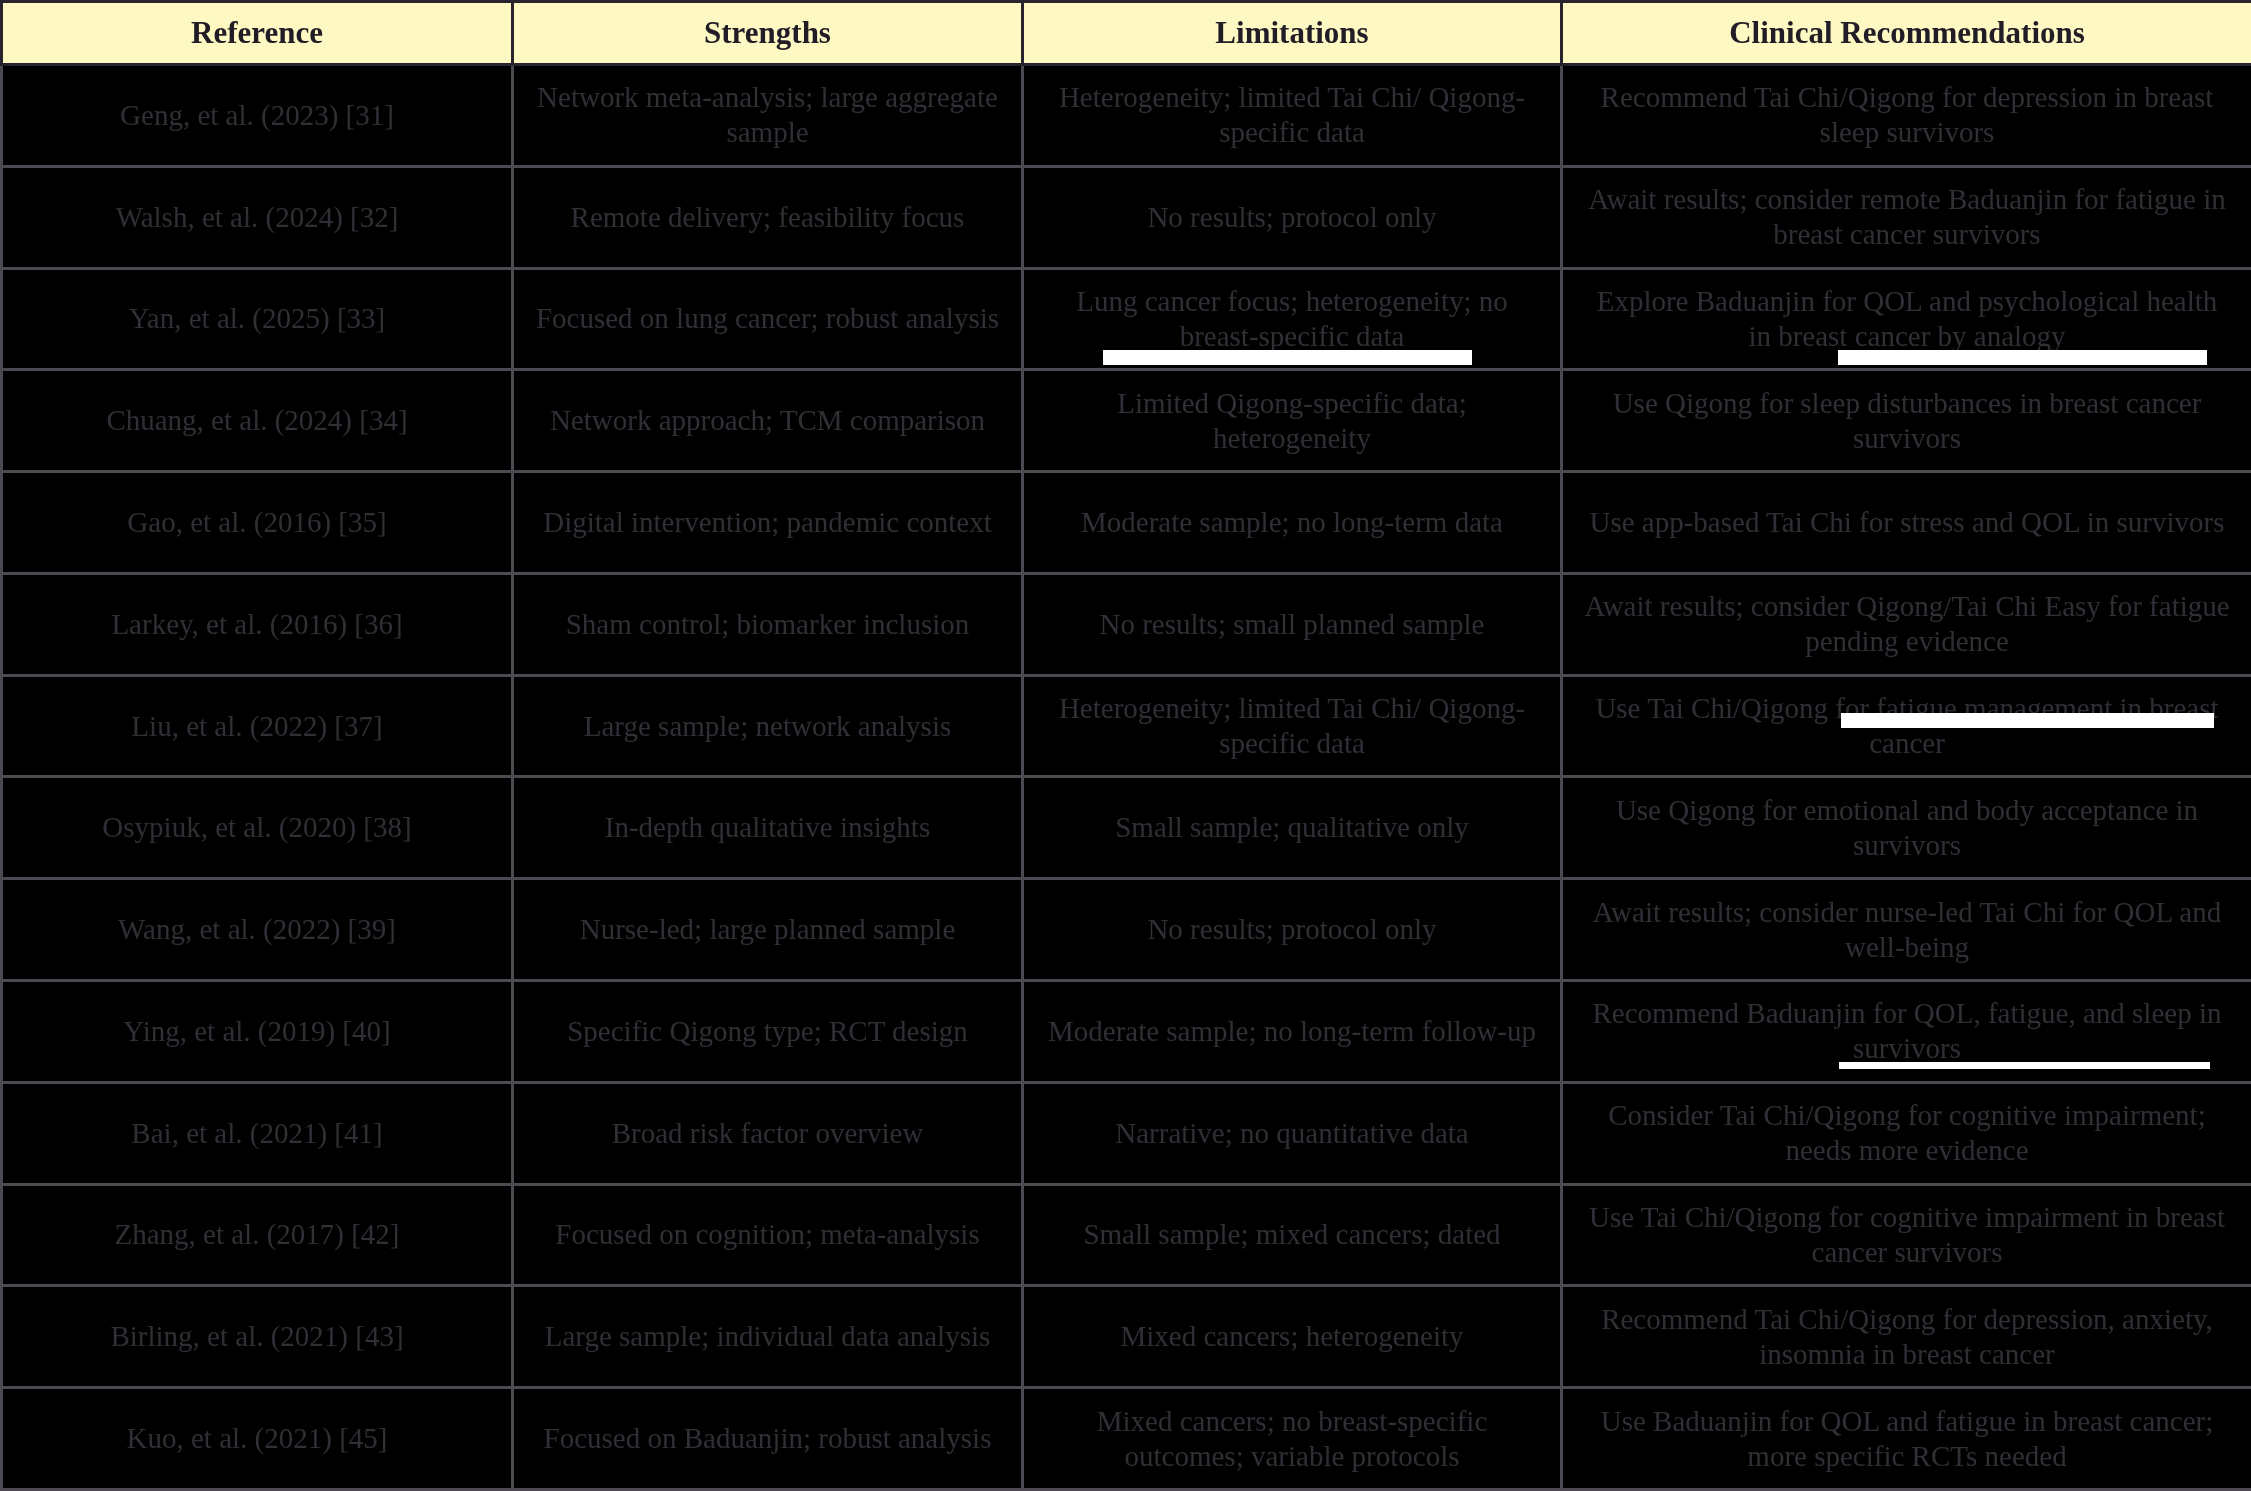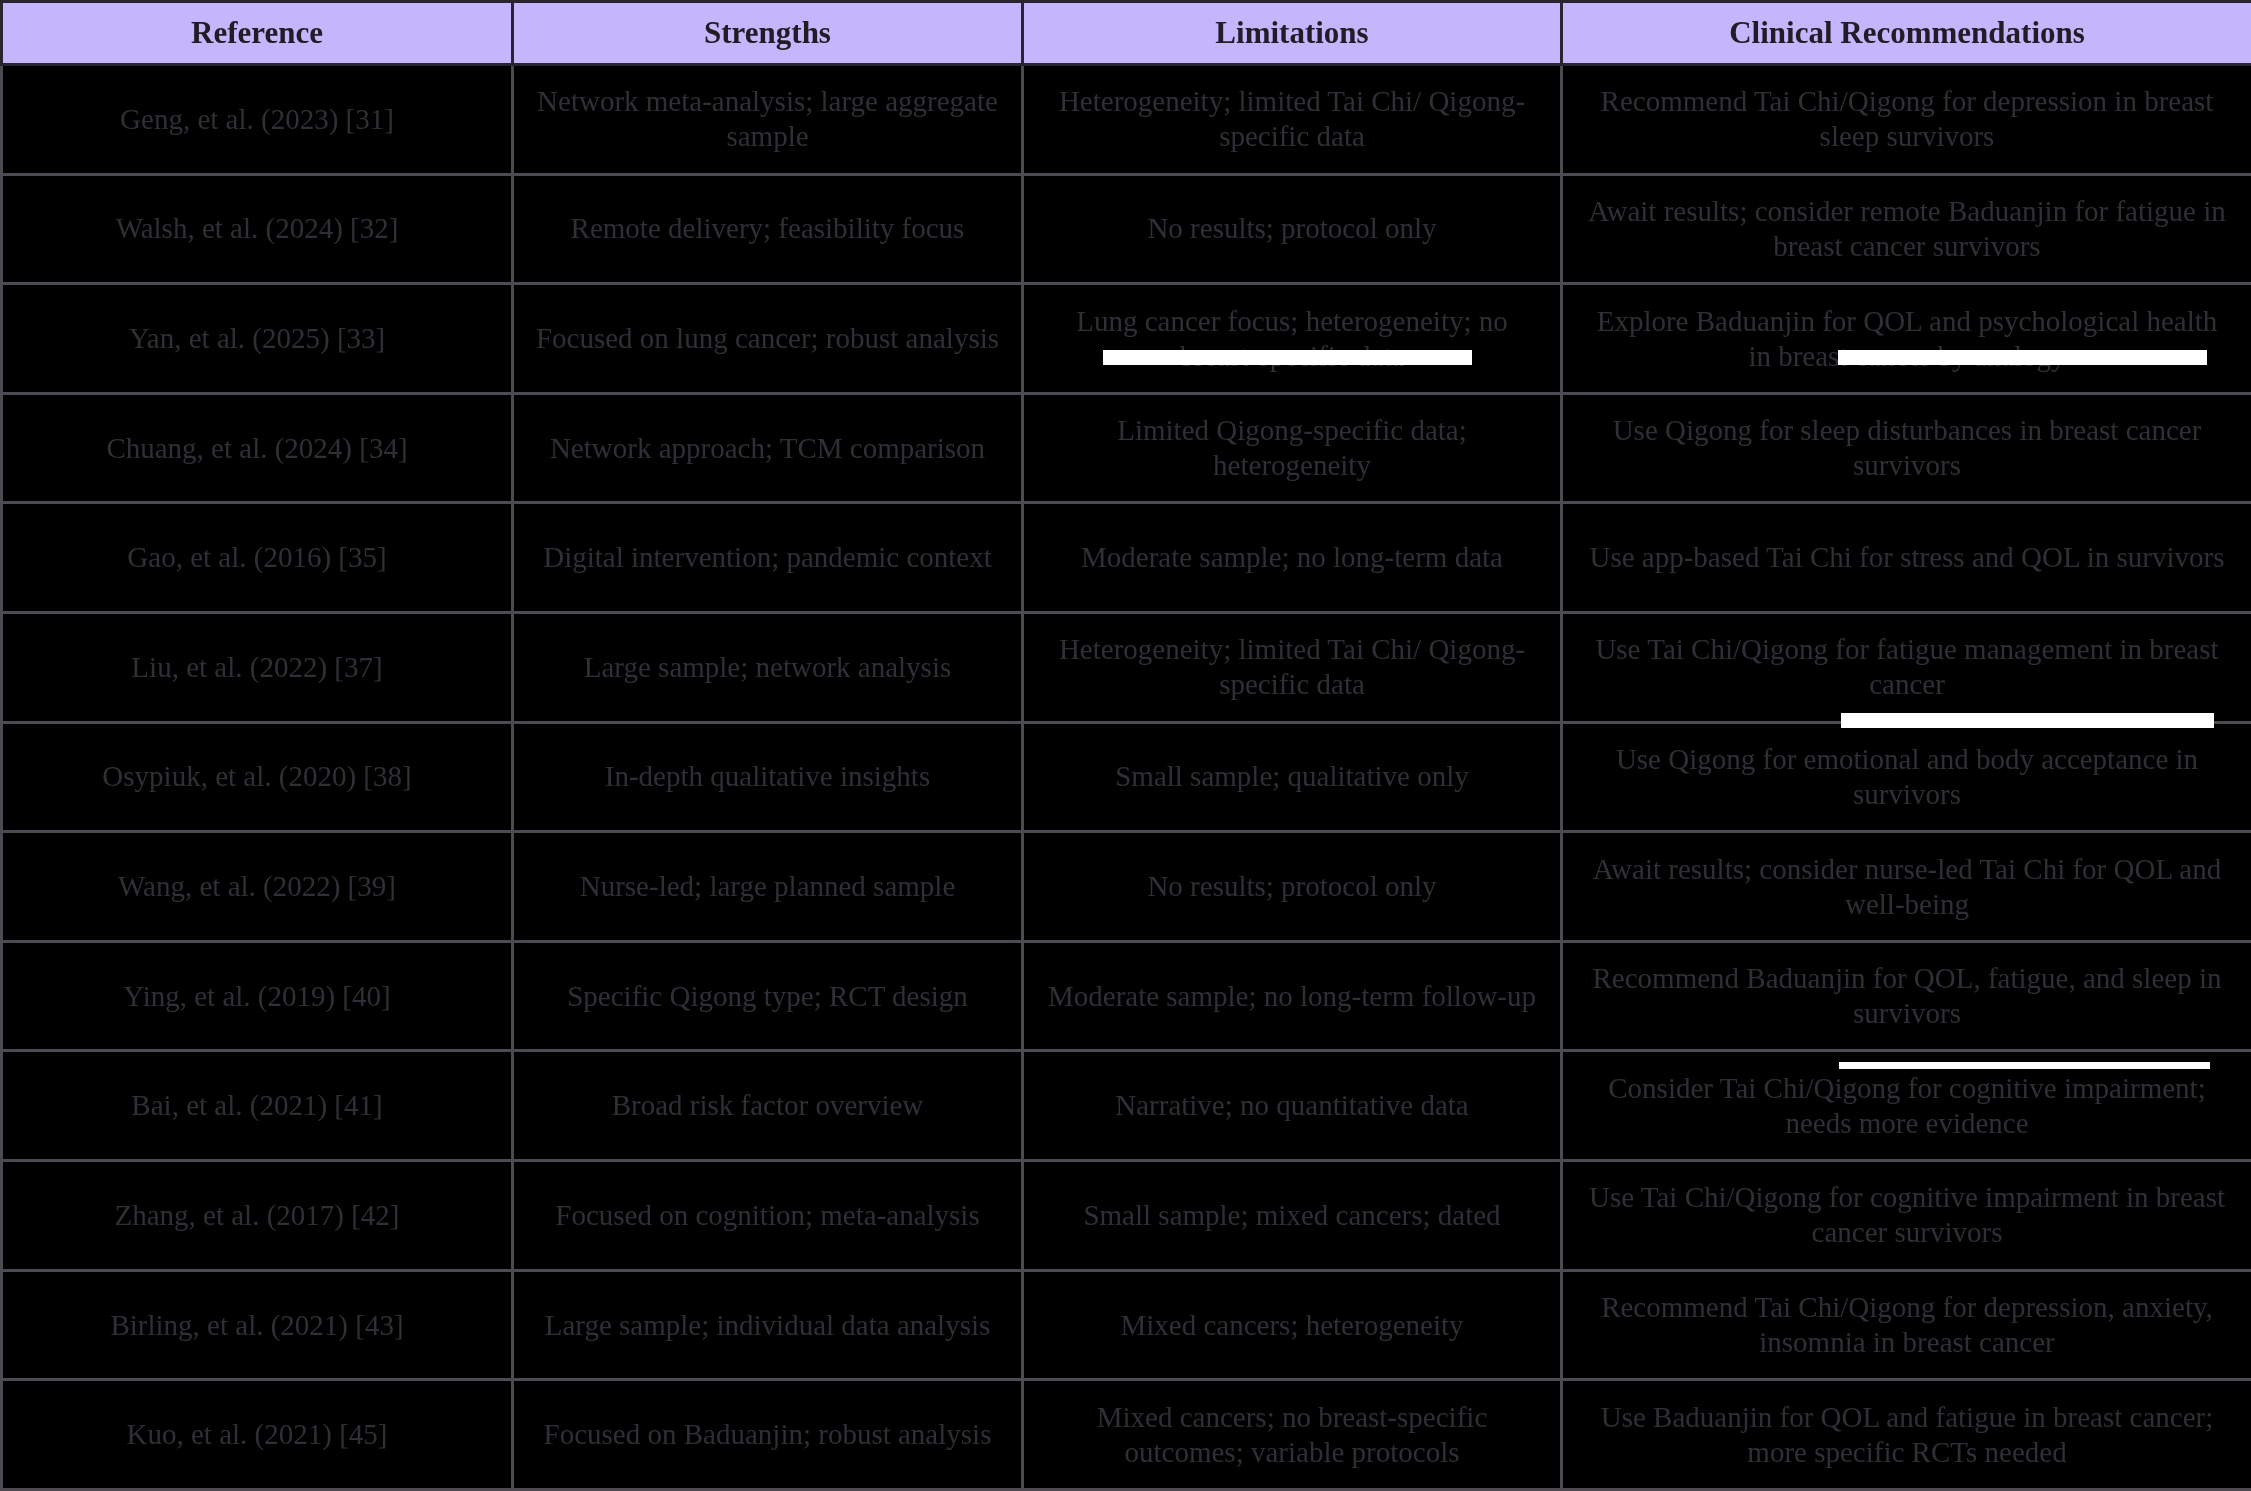"Reference" thead th { background: #c4b5fd -> #fef9c3 }
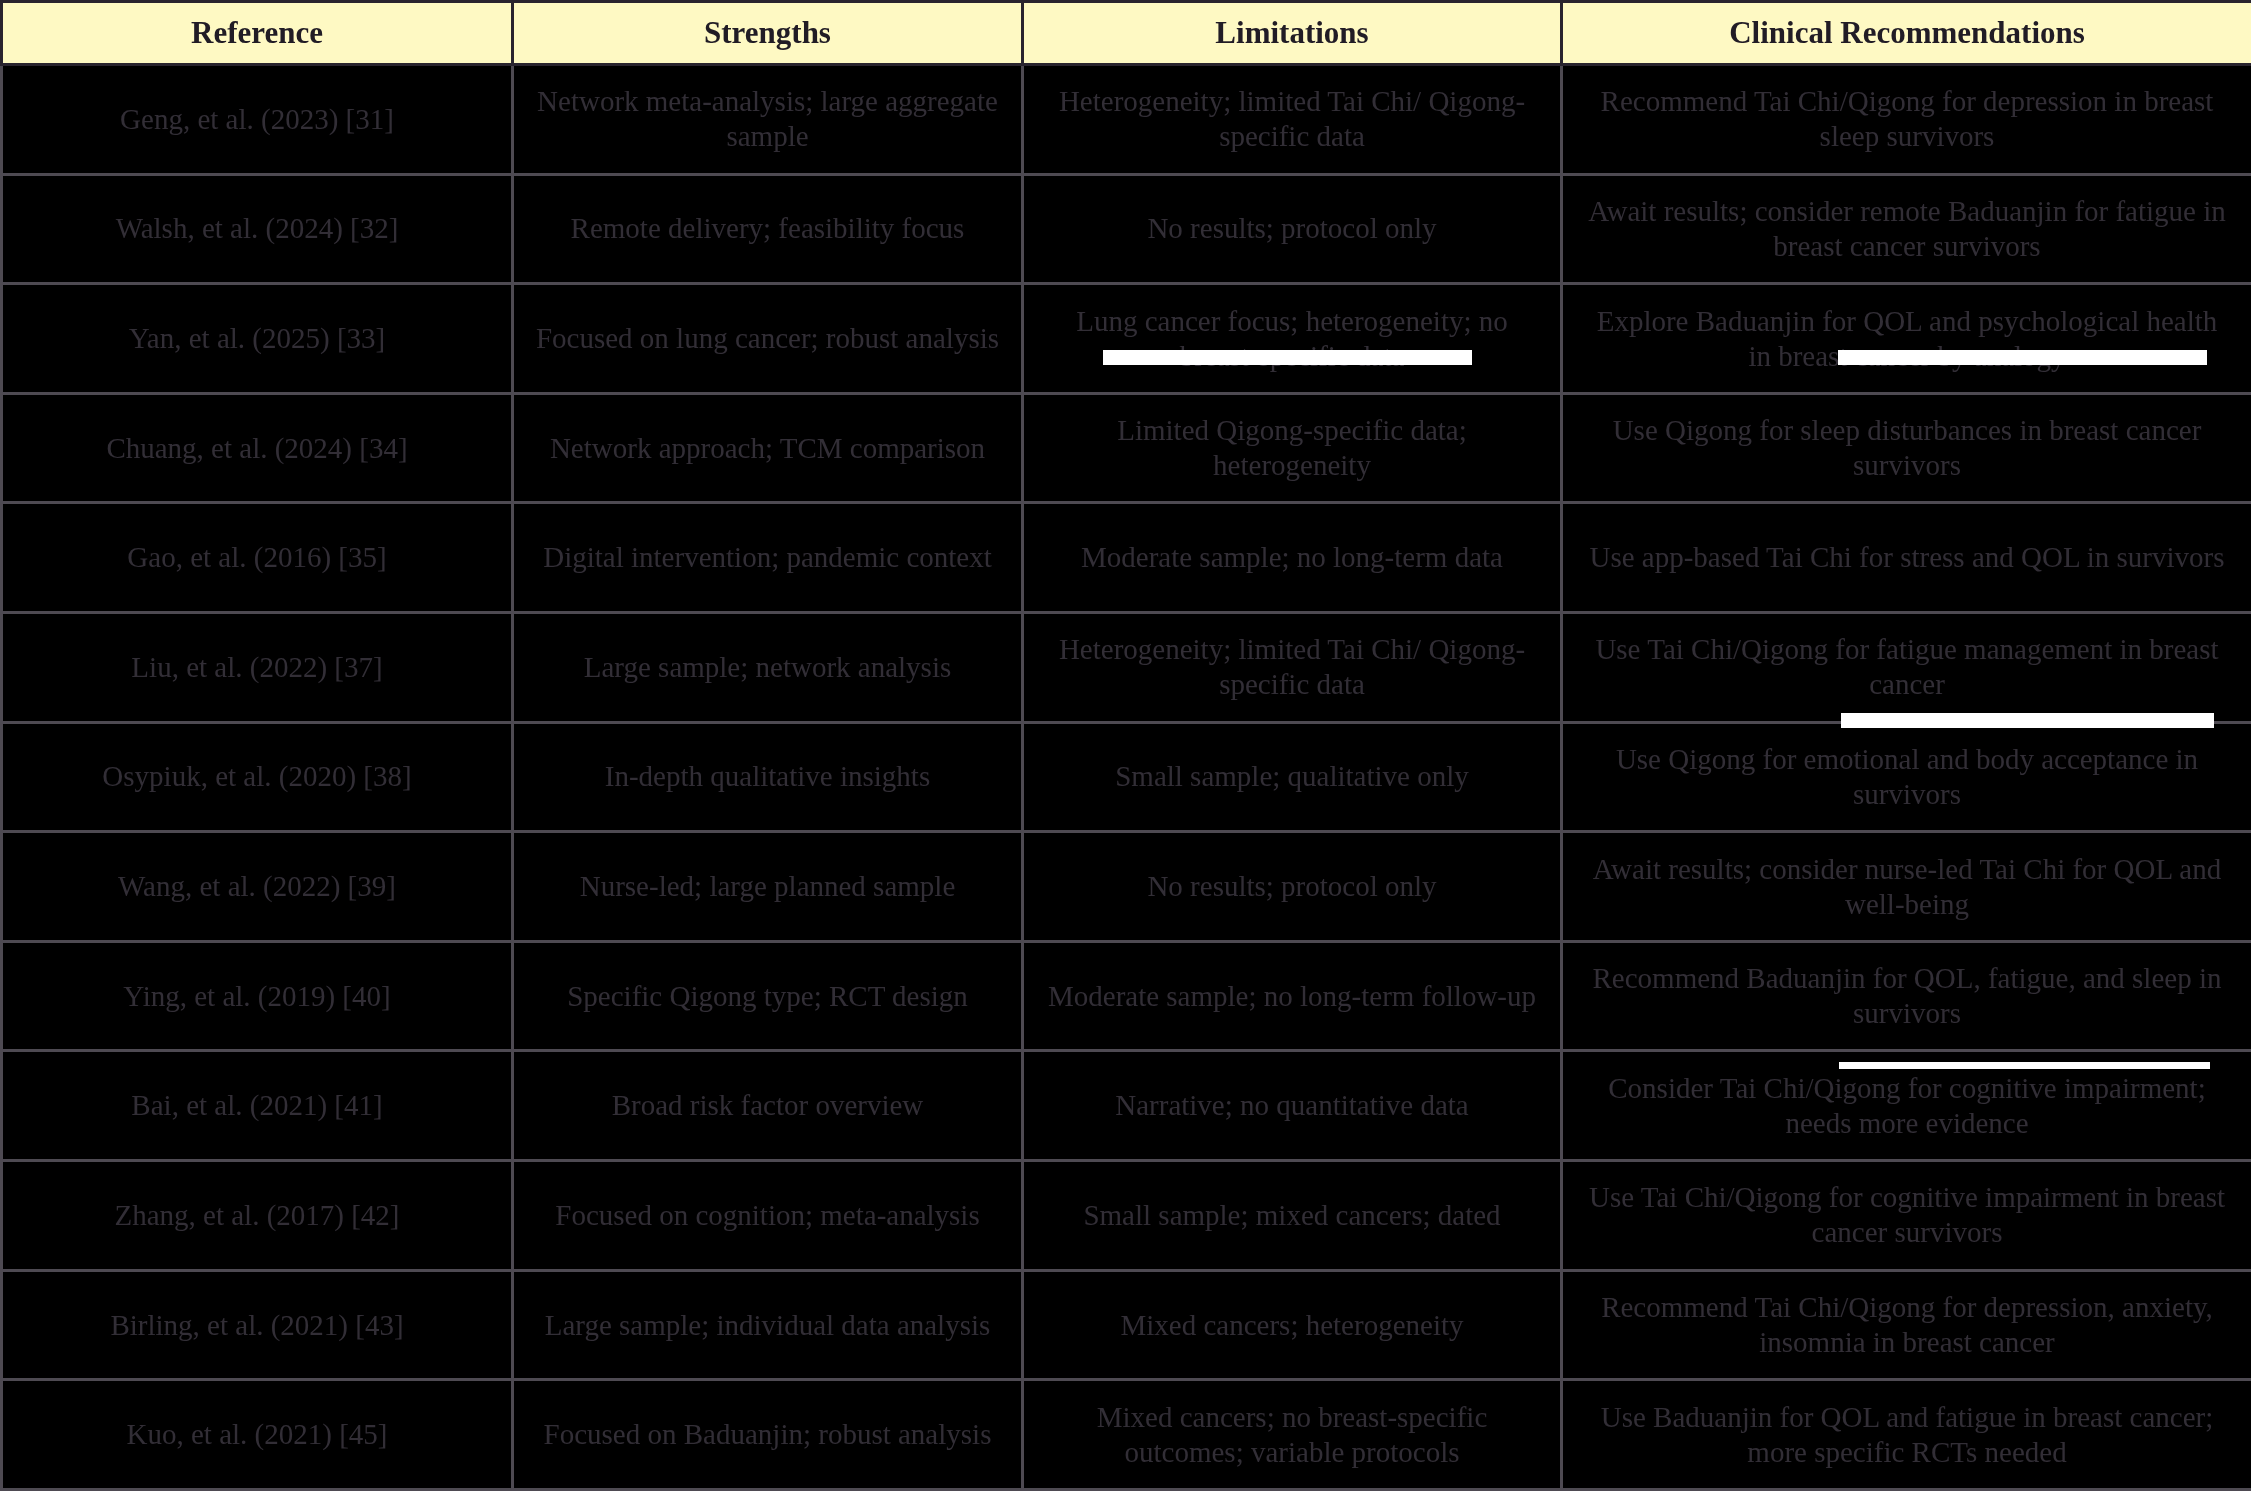"Larkey, et al. (2016) [36]" tr { html: none -> <tr> <td>Larkey, et al. (2016) [36]</td> <td>Sham control; biomarker inclusion</td> <td>No results; small planned sample</td> <td>Await results; consider Qigong/Tai Chi Easy for fatigue pending evidence</td> </tr> }
